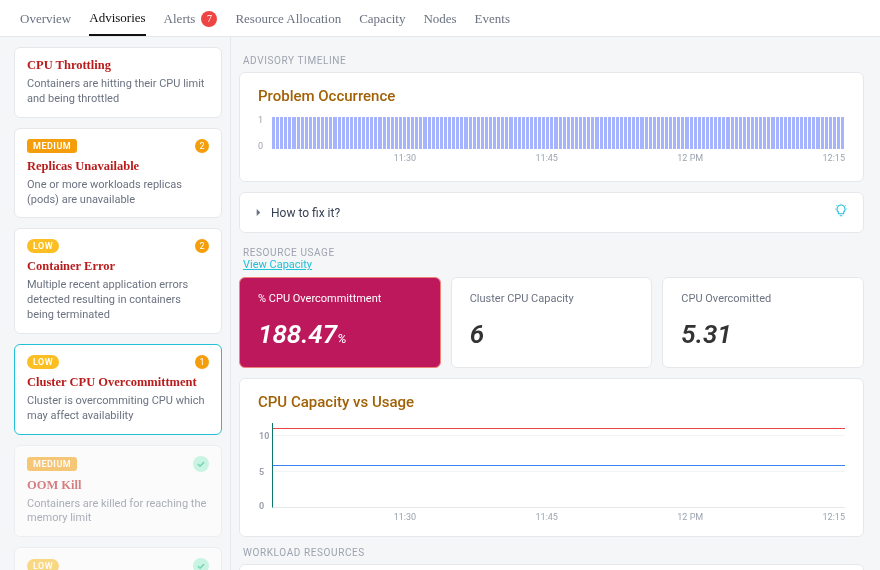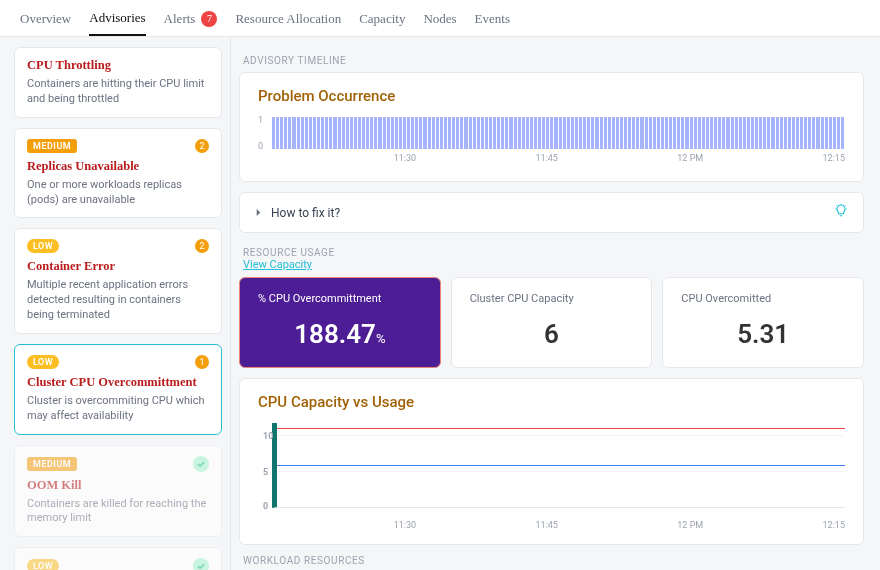"% CPU Overcommittment" .stat.alert { background: #4c1d95 -> #be185d }
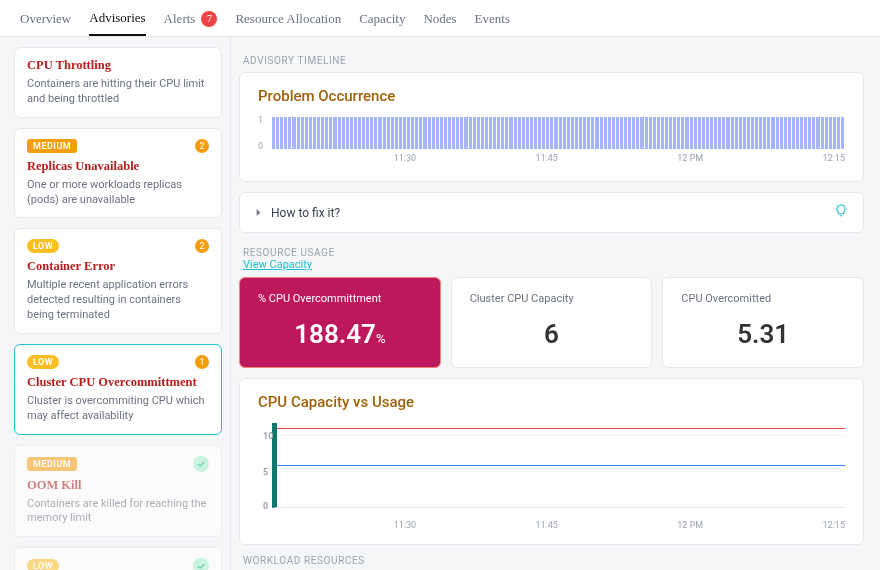"188.47%" .stat-value { font-style: none -> italic; text-align: center -> left }
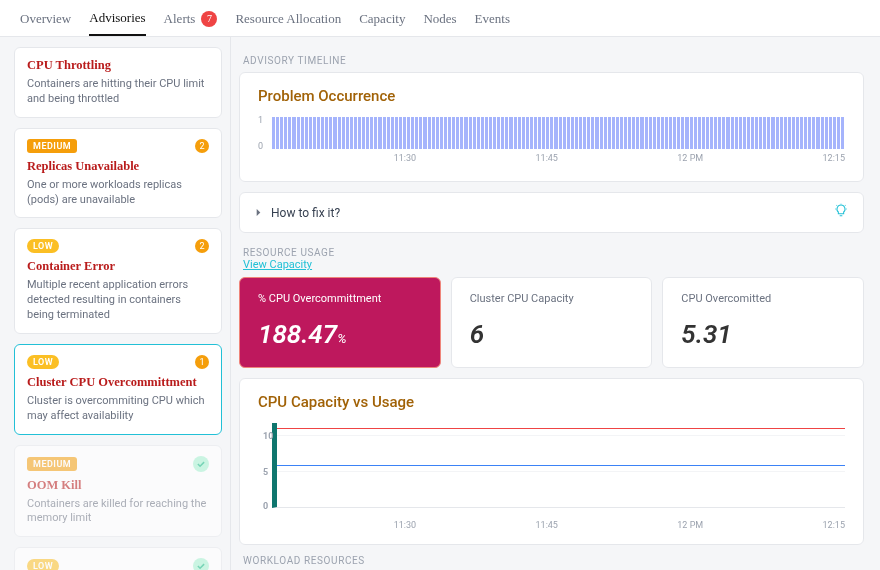"10" .cap-chart { border-left: 5px solid #0f766e -> 1px solid #0f766e; margin-bottom: 8px -> 0 }
